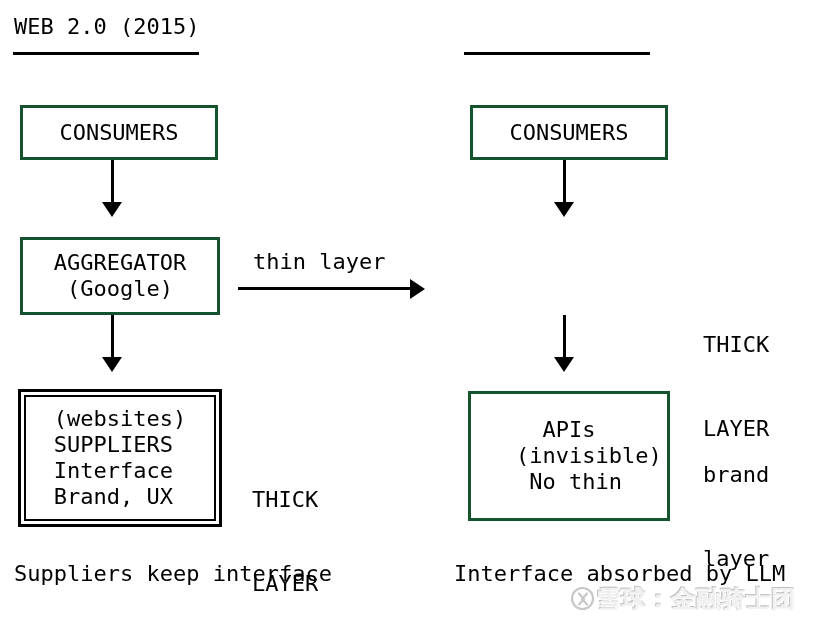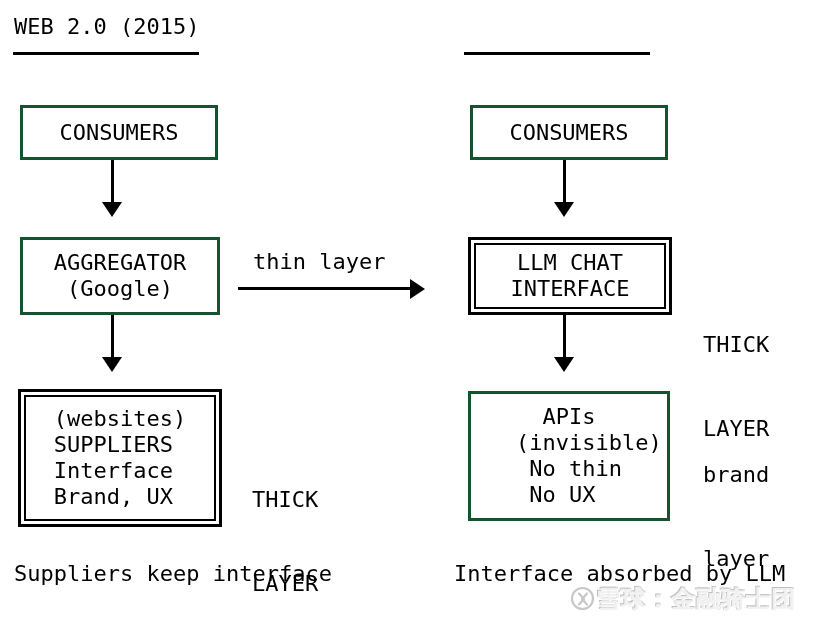"LLM CHAT" div.box { html: <div> <div> <div> <div>LLM CHAT</div> <div>INTERFACE</div> </div> </div> </div> -> none }
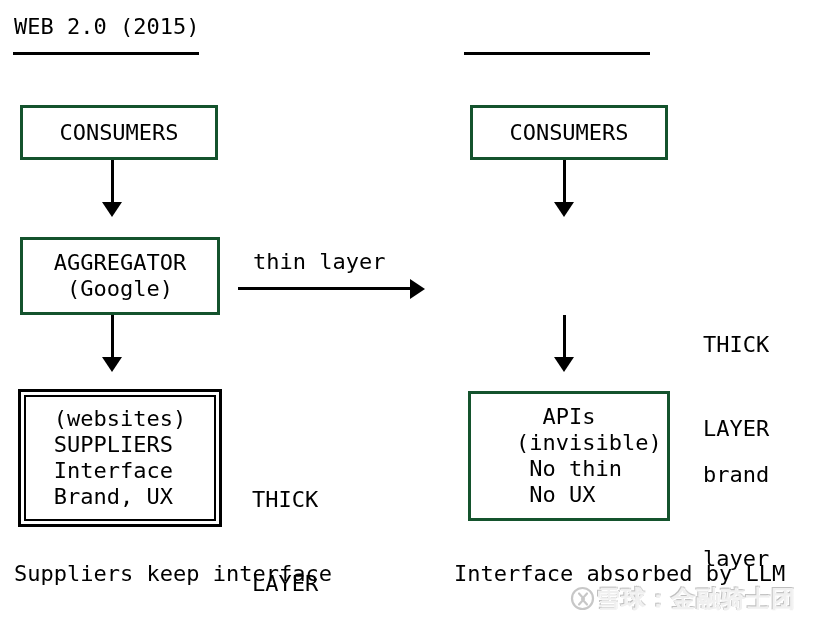"No UX" div.tb-line { html: <div>No UX</div> -> none }
